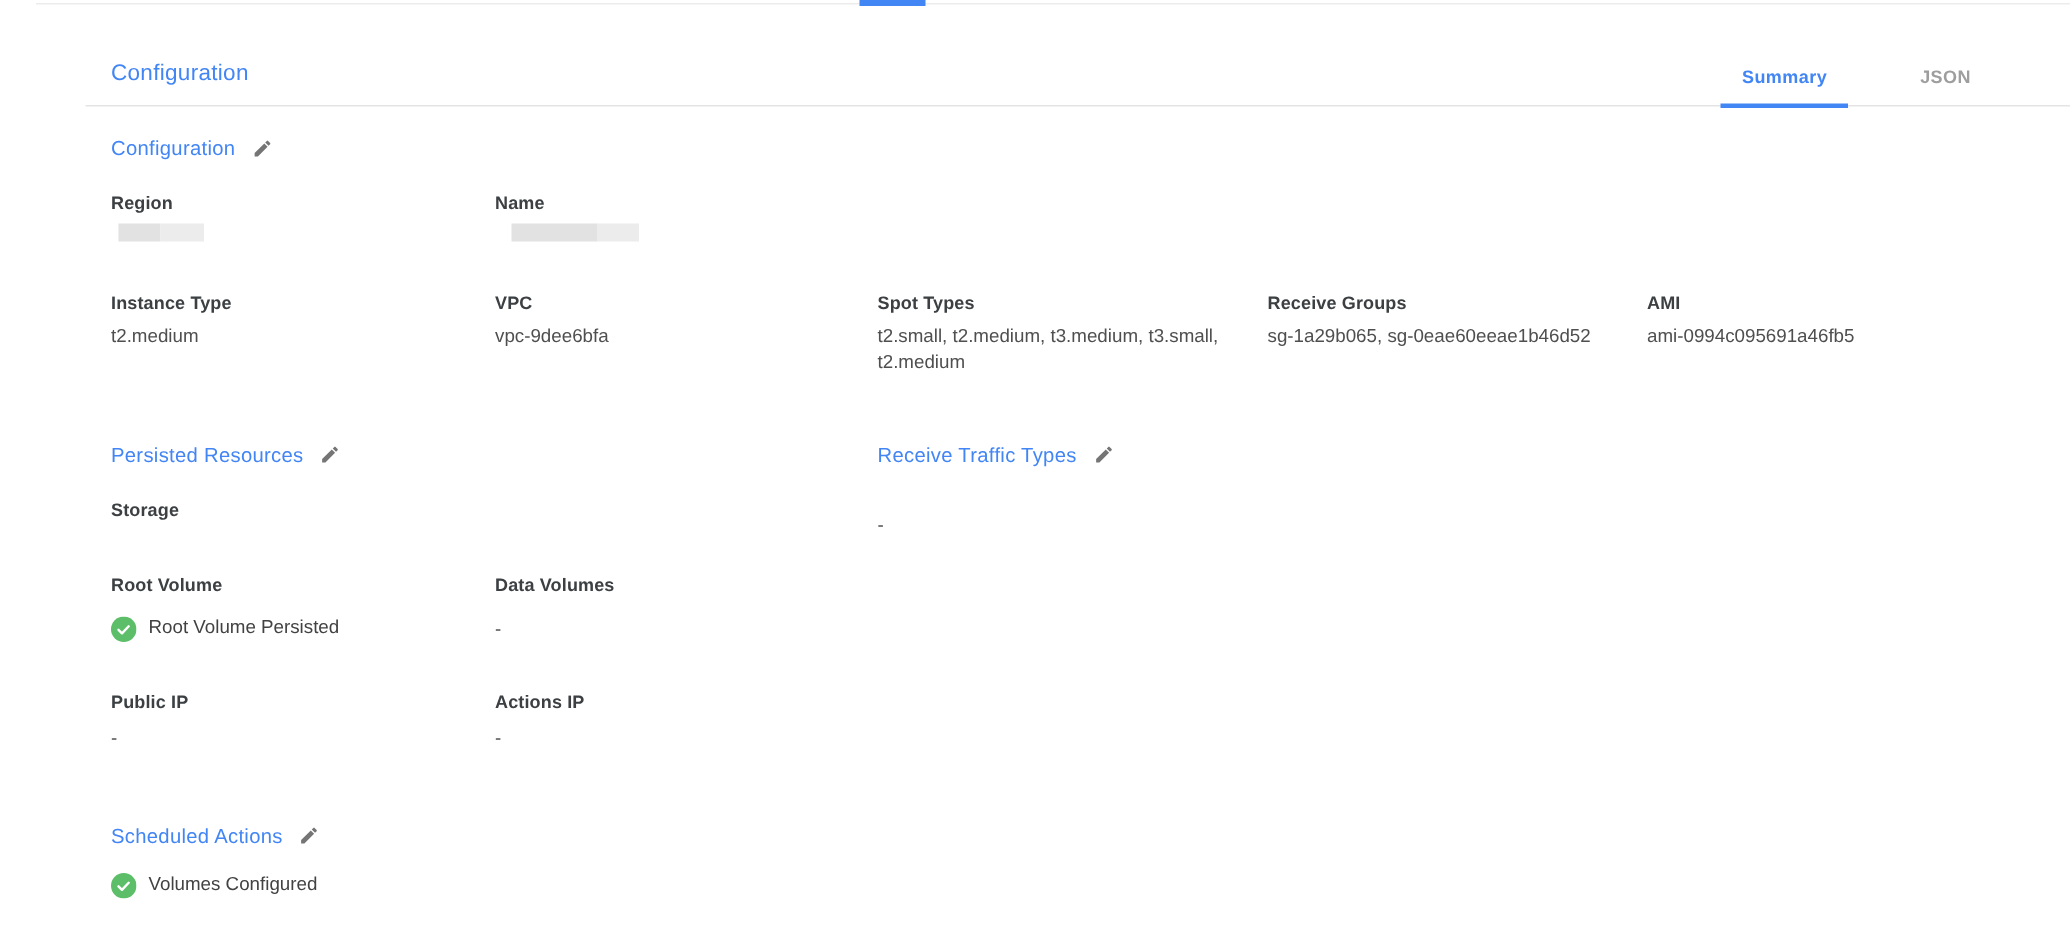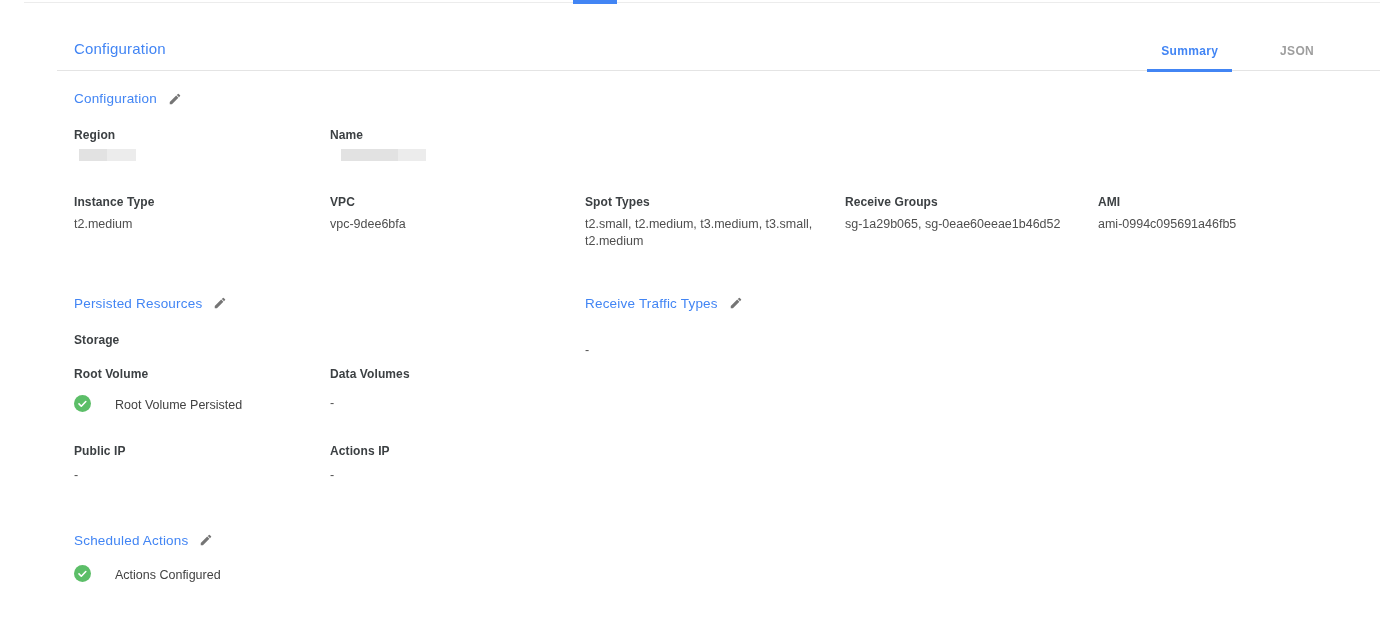"Root Volume" .mt20 { margin-top: 20px -> 36px }
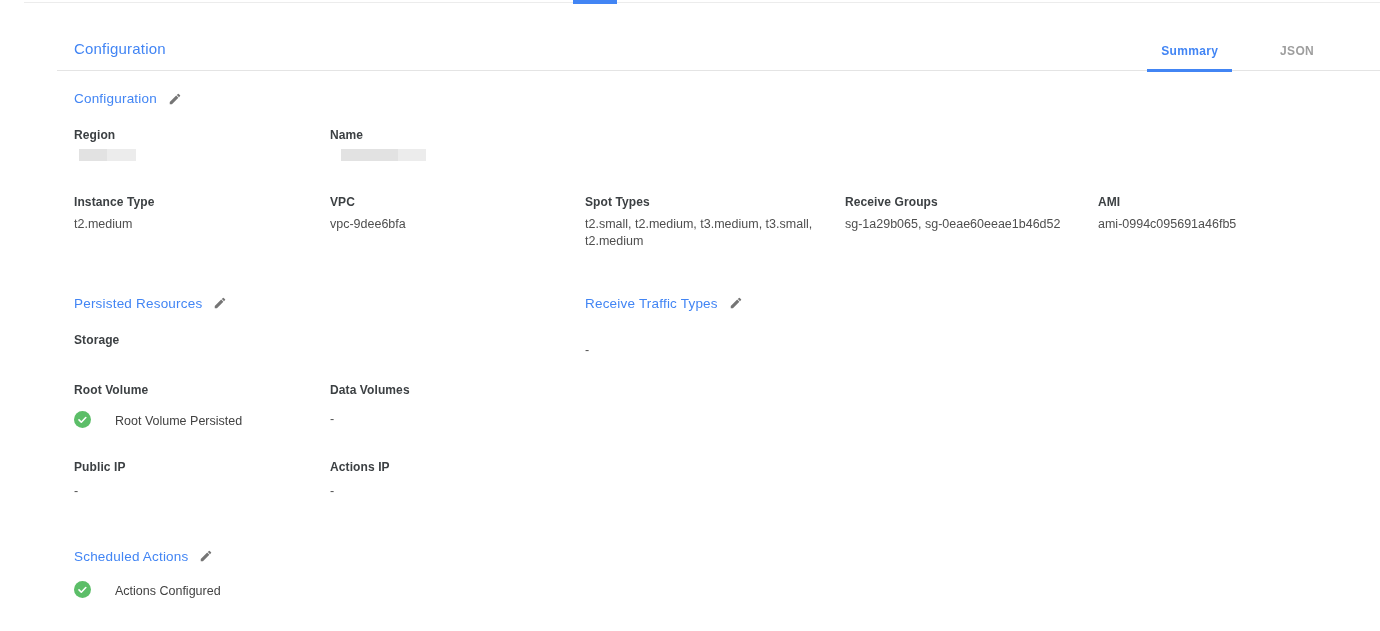"Root Volume Persisted" .status-row { align-items: center -> flex-start; gap: 24px -> 8px }
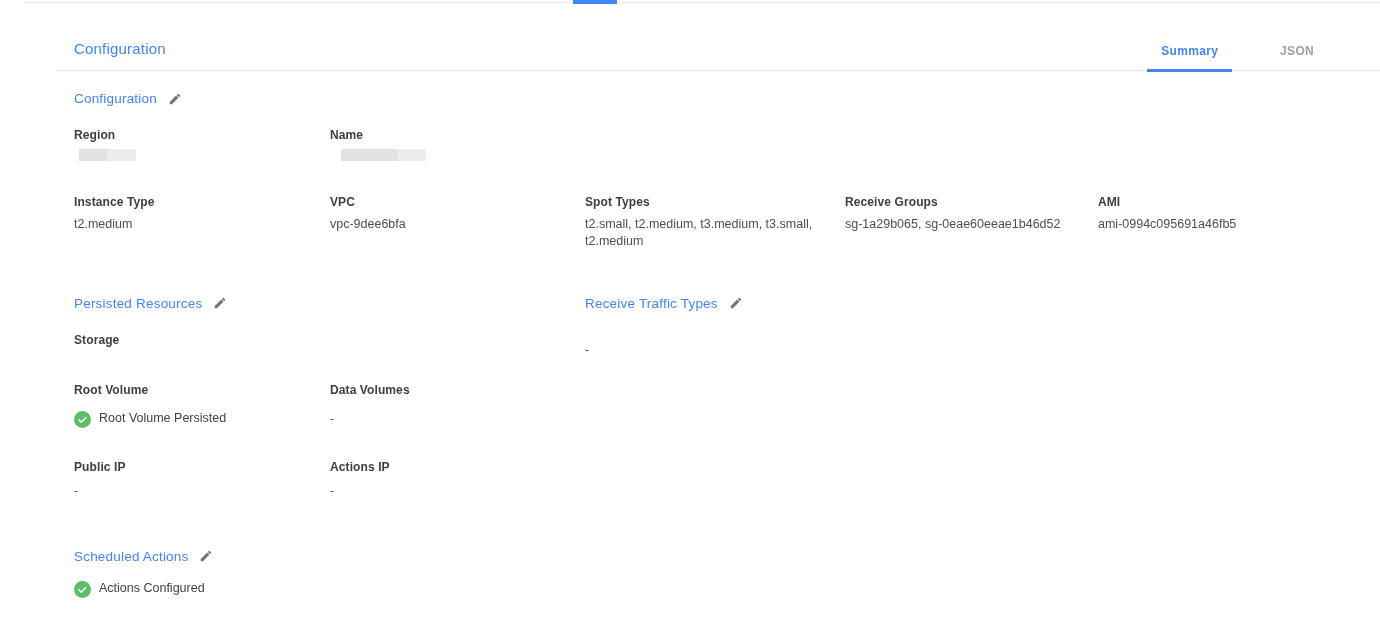"Actions Configured" span.status-text { text: Actions -> Volumes }
